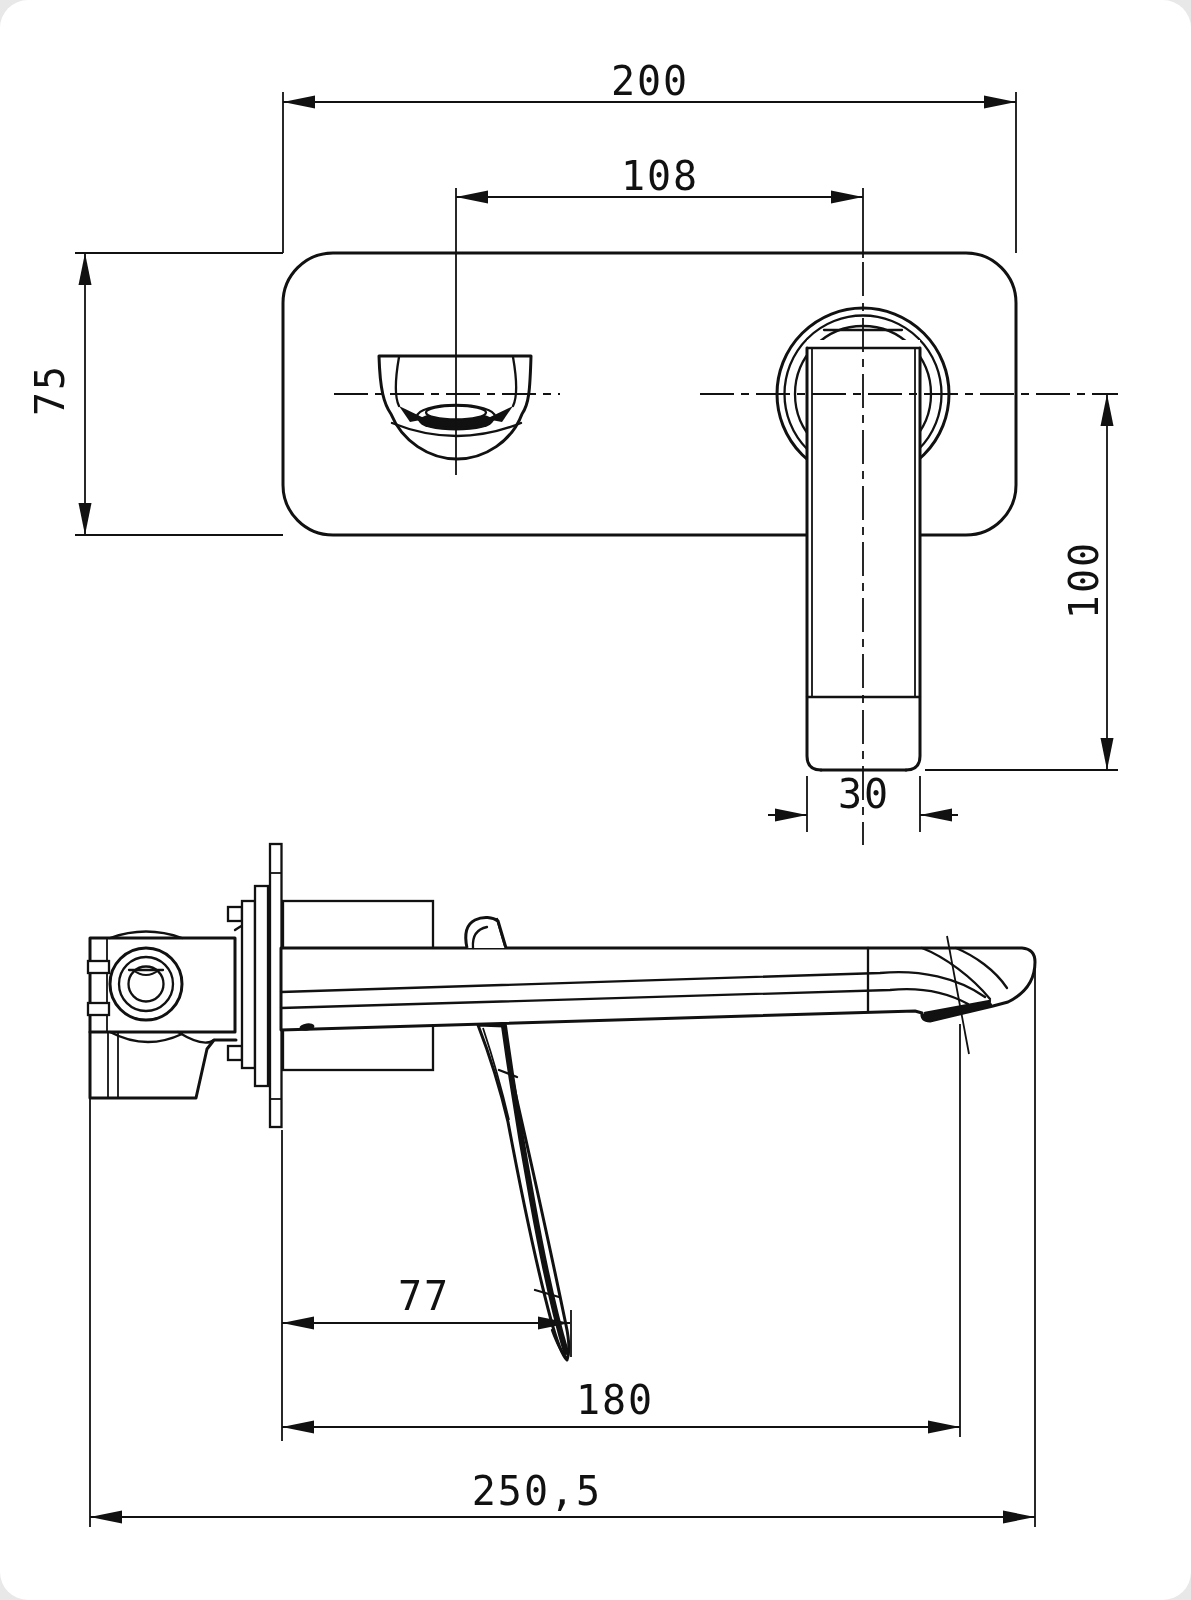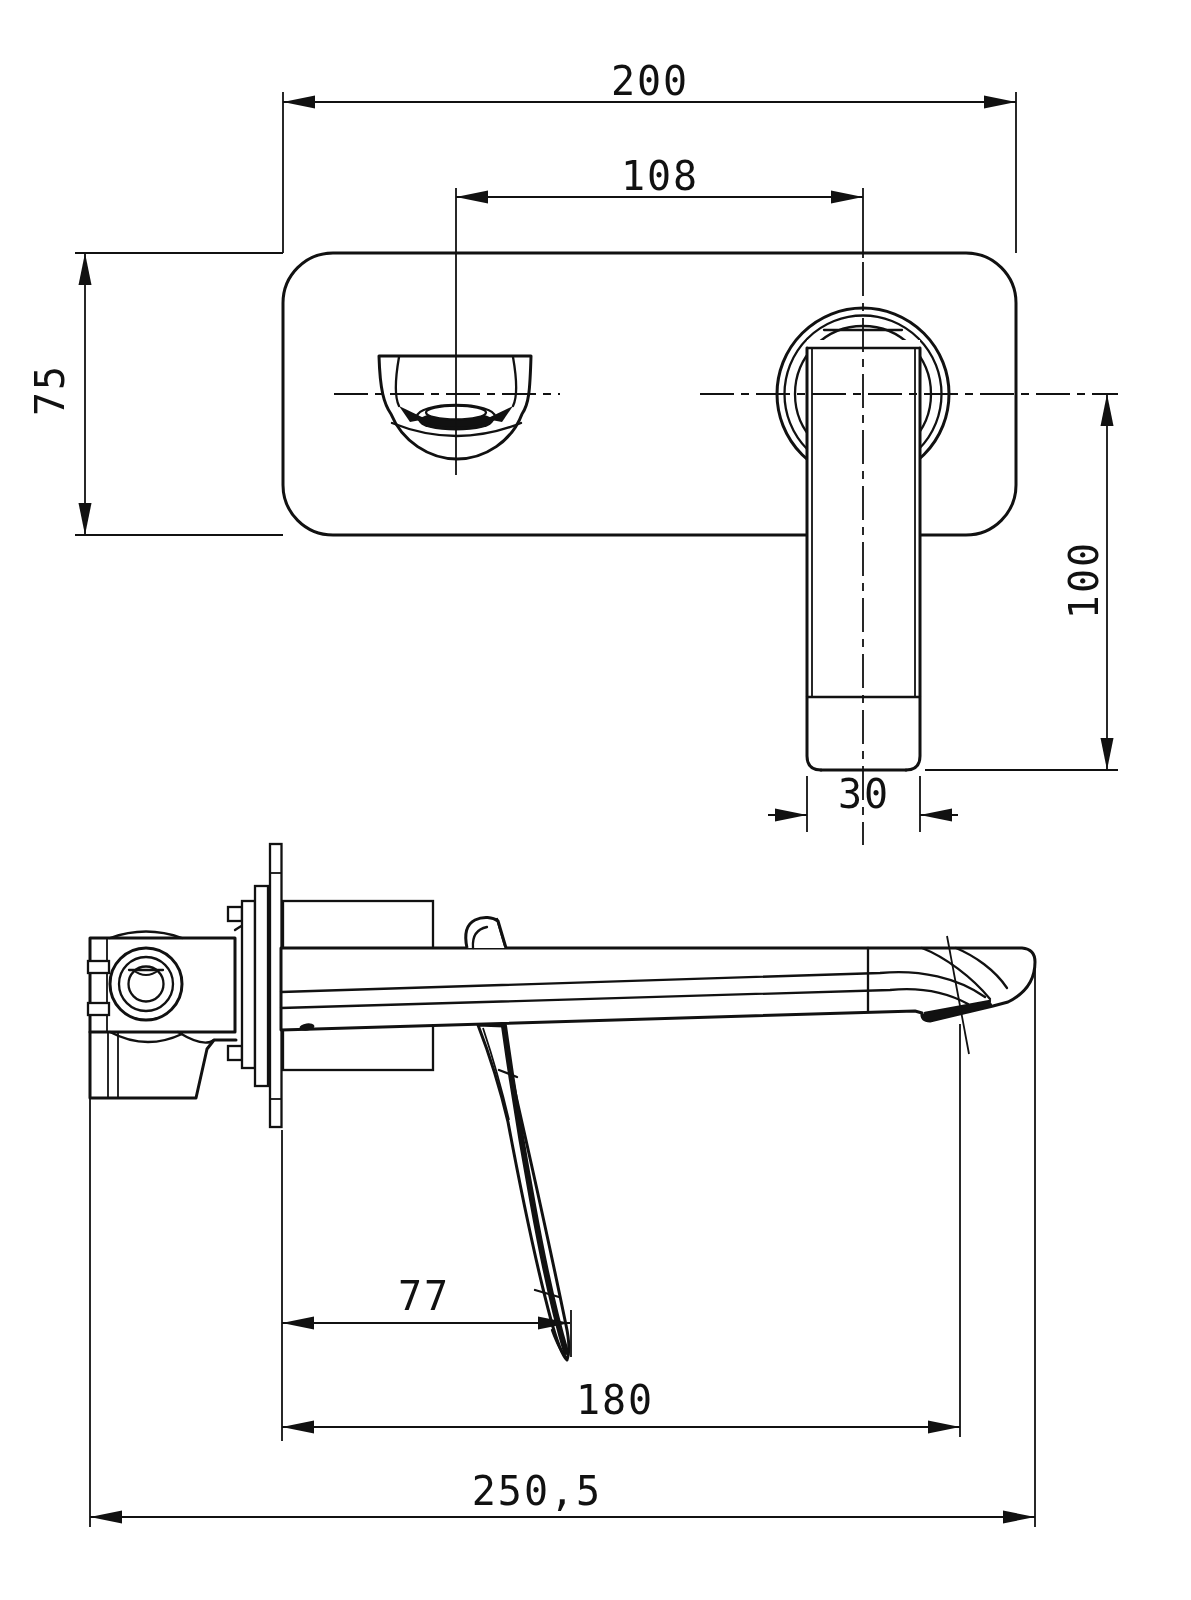"200" .page { border-radius: none -> 28px }
